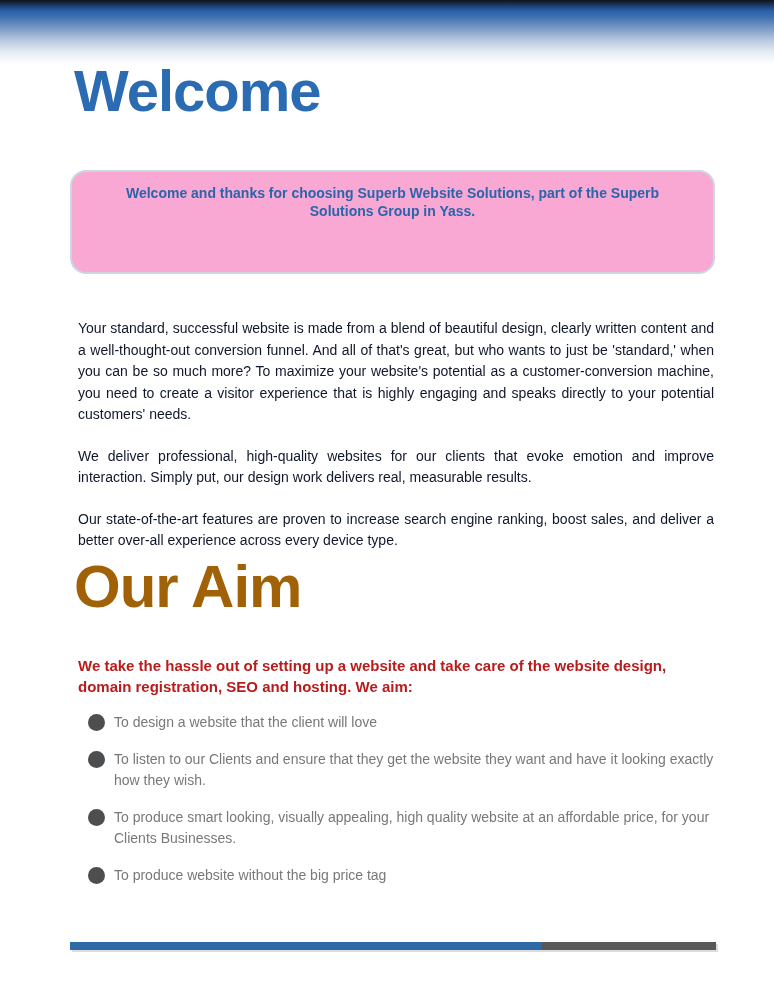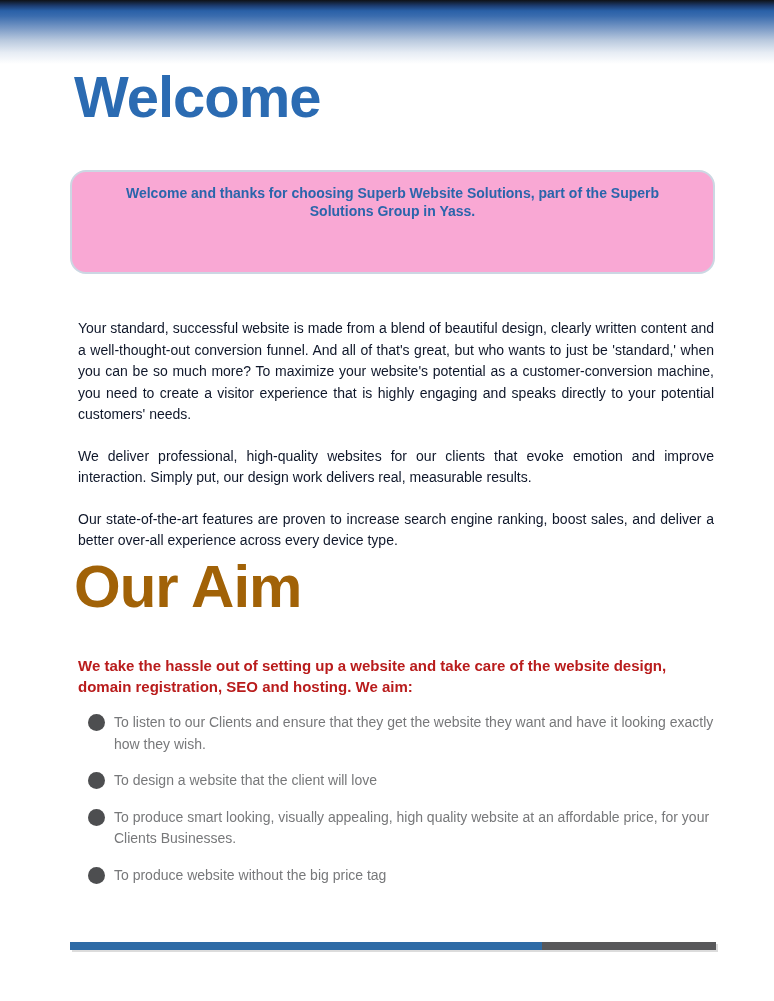"Welcome" .welcome-heading { top: 64px -> 58px }
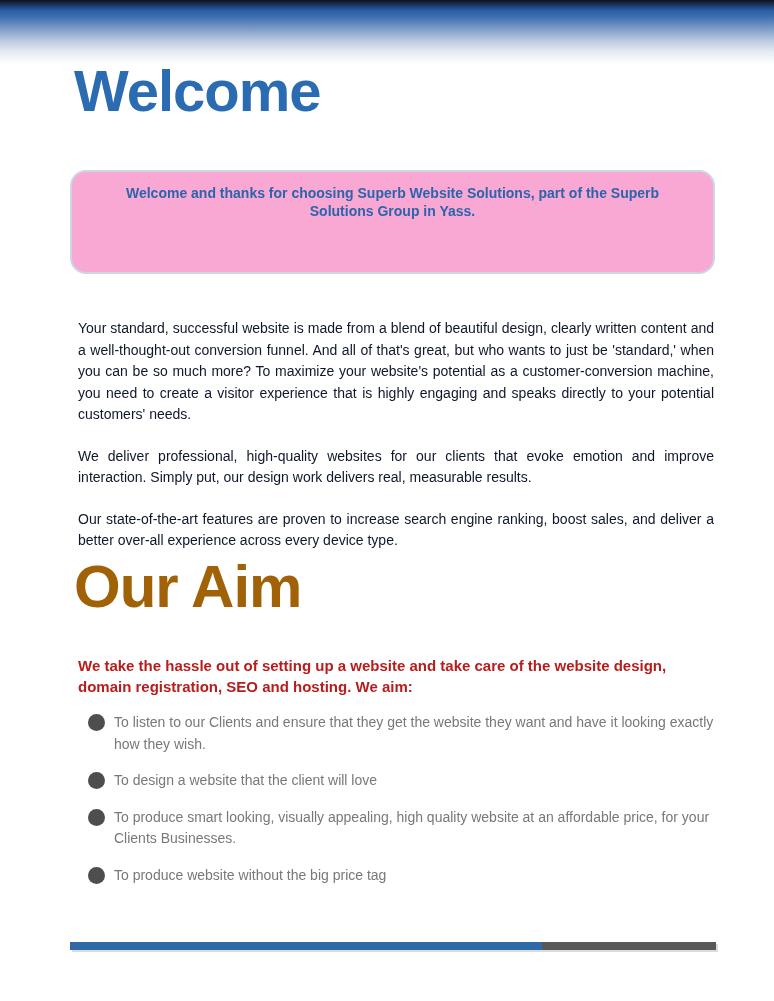"To listen to our Clients" li { order: before "To design a website that" -> after "To design a website that" }
